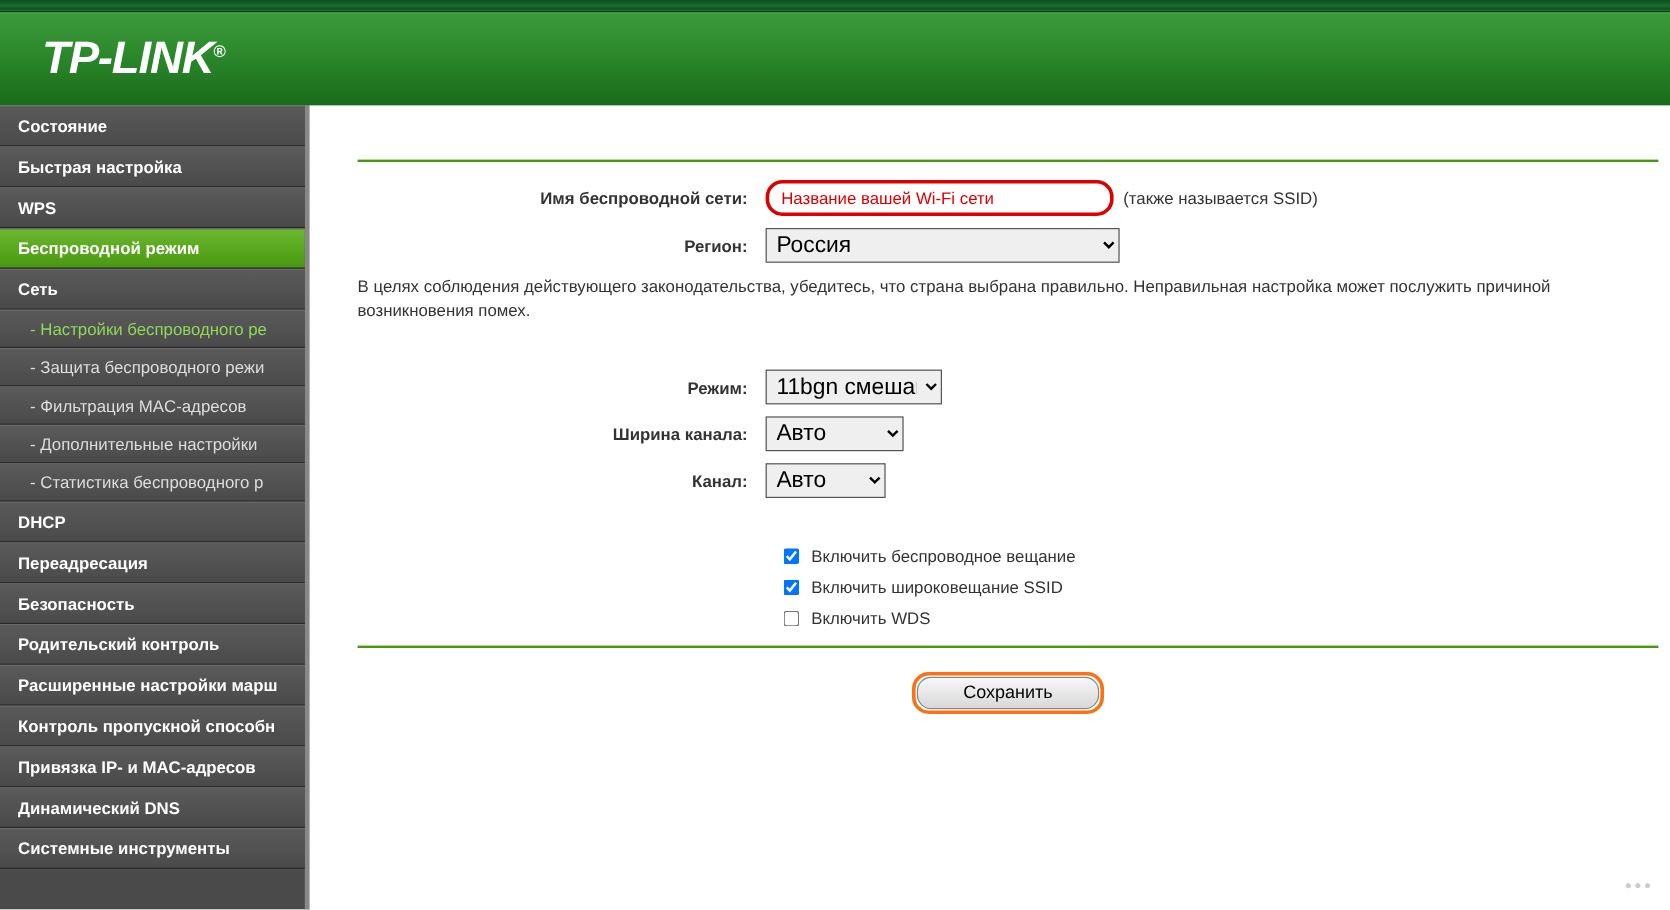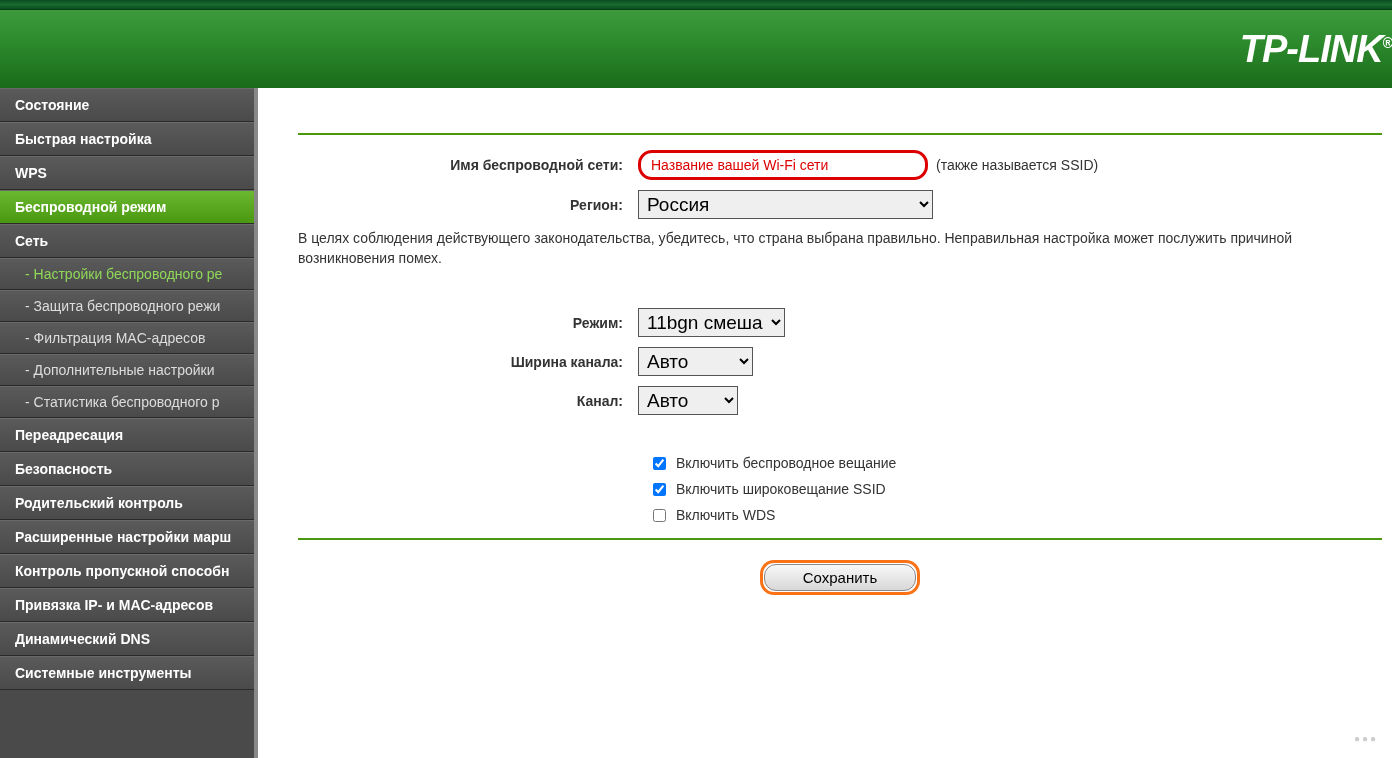"TP-LINK®" .header { justify-content: flex-end -> none }
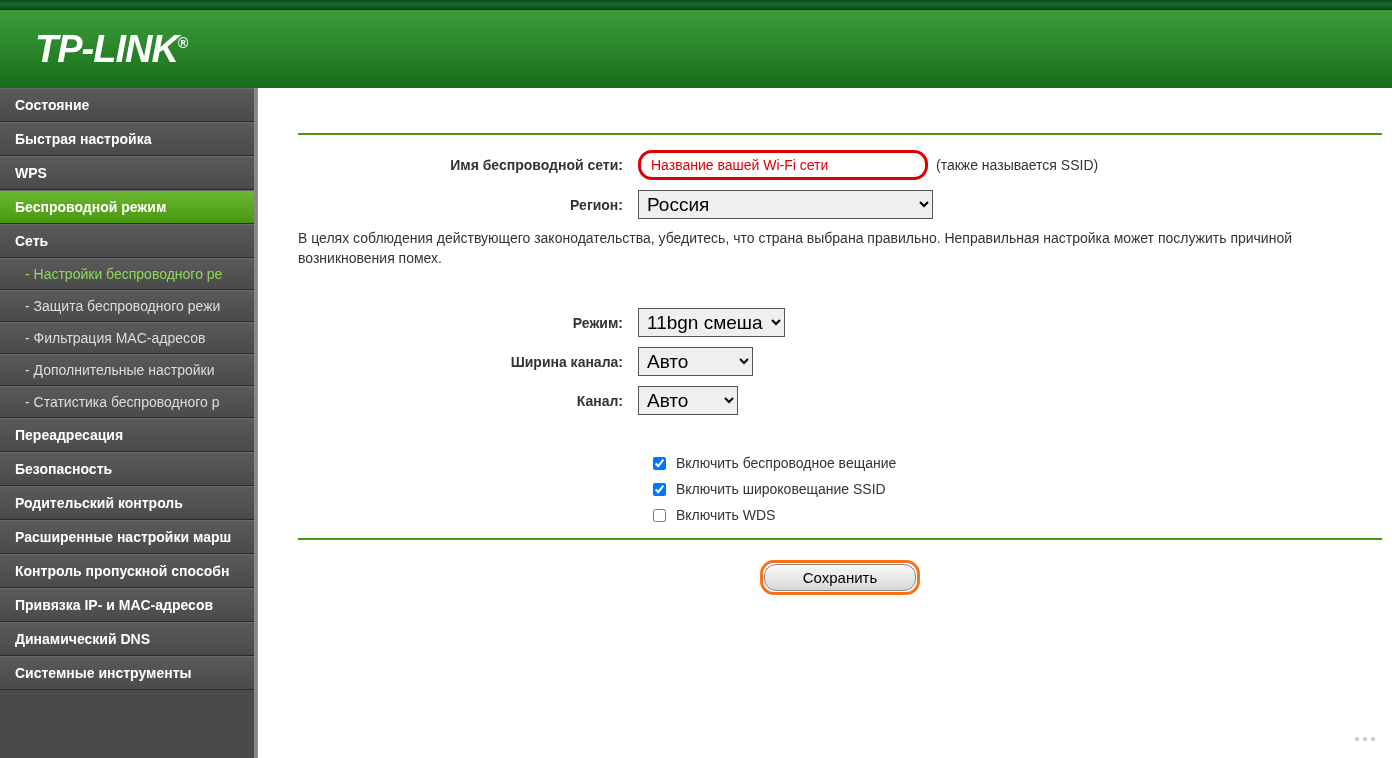"DHCP" div.sidebar-item { html: none -> <div>DHCP</div> }
